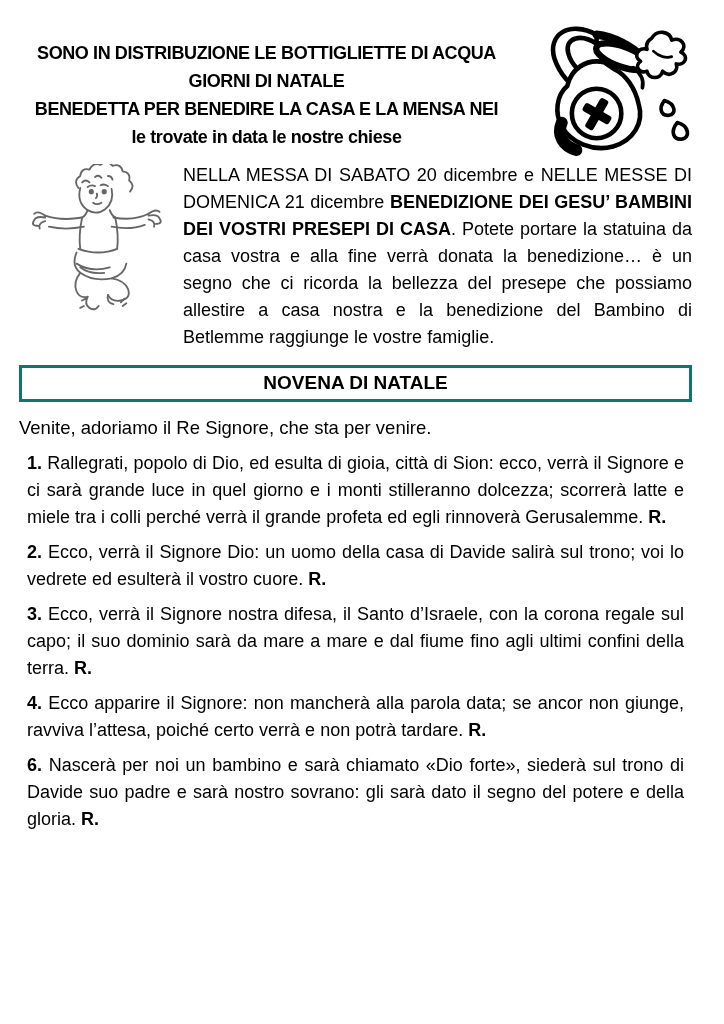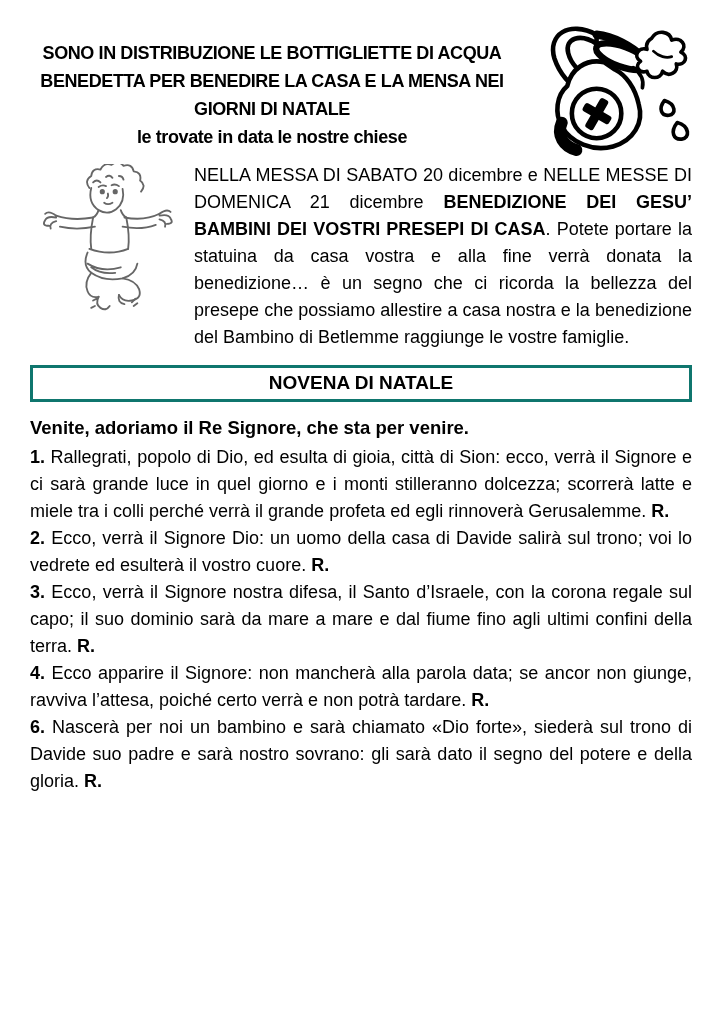"SONO IN DISTRIBUZIONE LE BOTTIGLIETTE" .page { padding: 18px 32px 0 30px -> 18px 32px 0 19px }
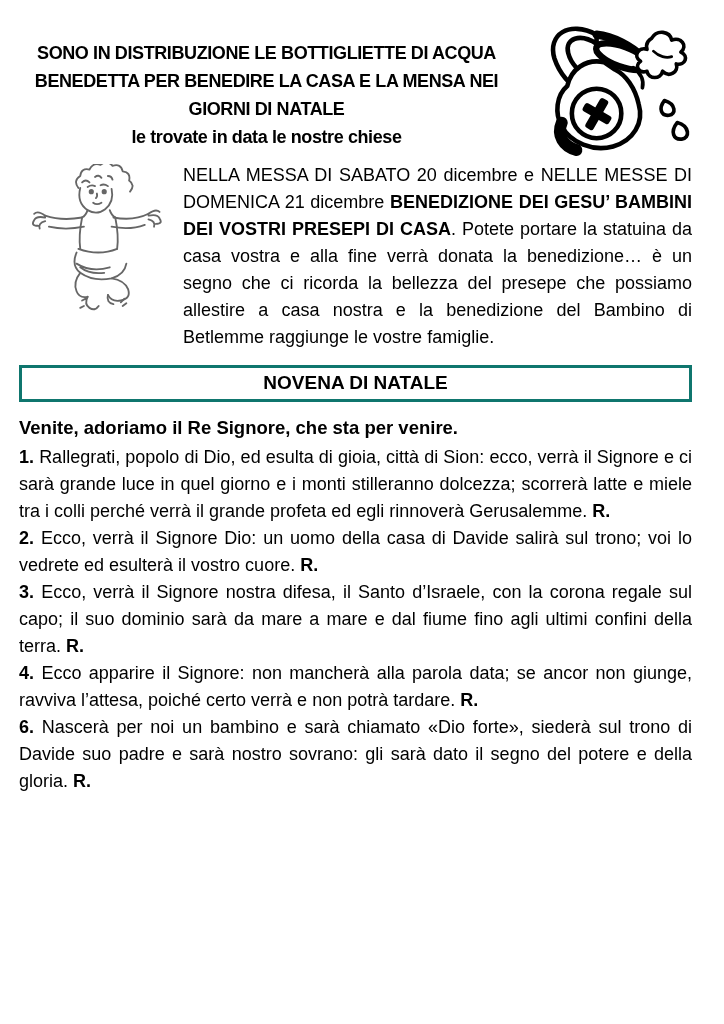"BENEDETTA PER BENEDIRE LA CASA" div { order: before "GIORNI DI NATALE" -> after "GIORNI DI NATALE" }
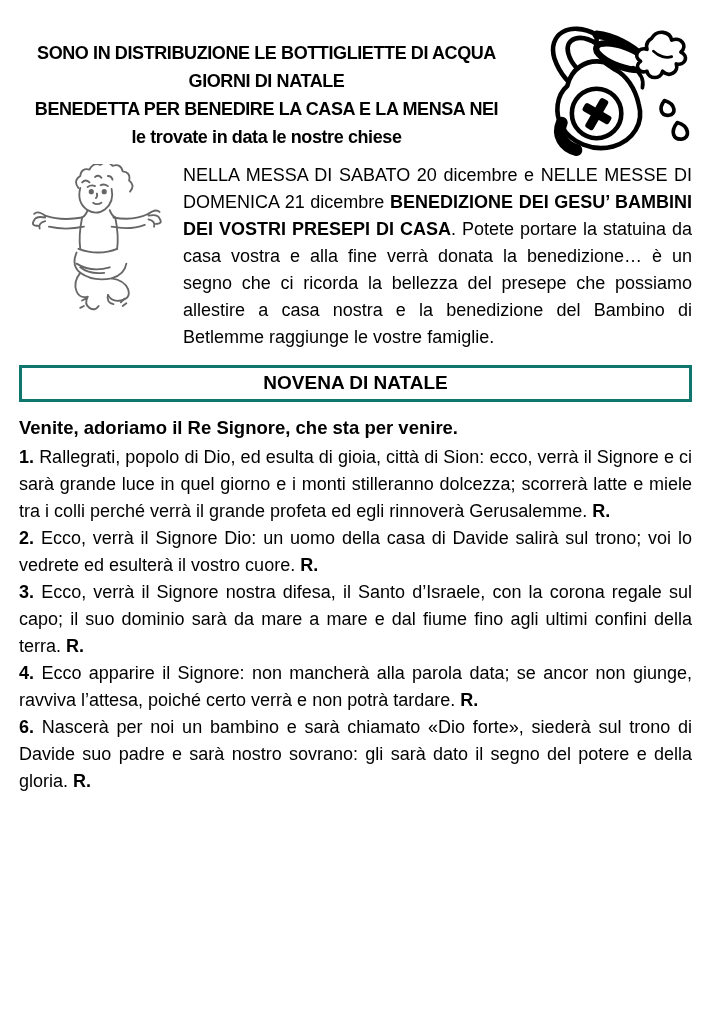"Venite, adoriamo il Re Signore," .intro { font-weight: bold -> normal }
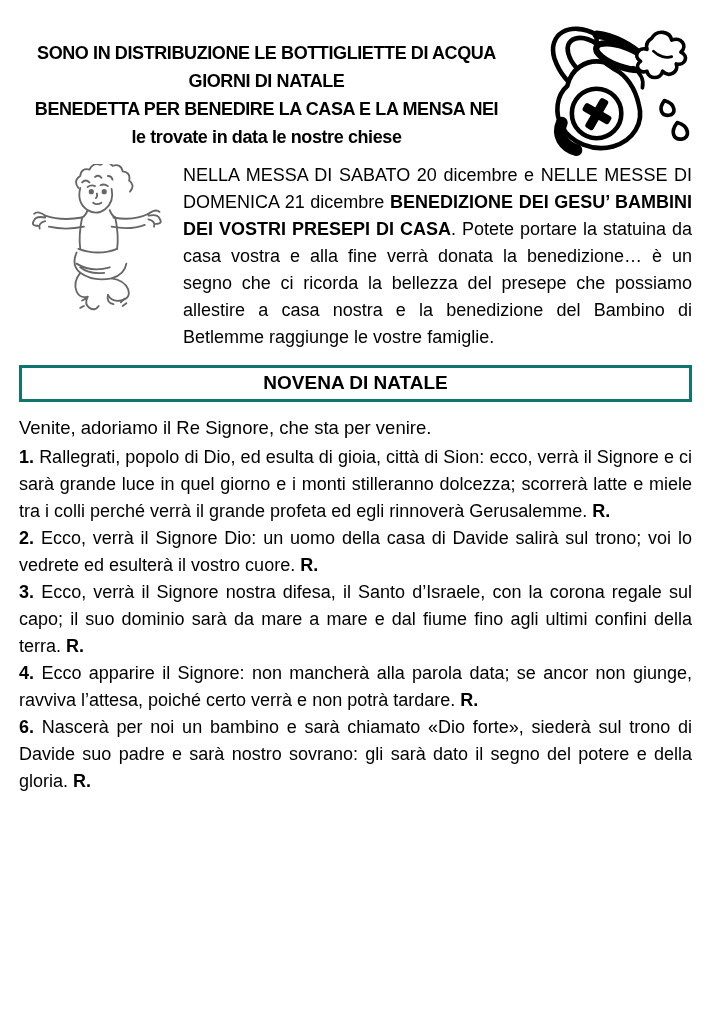"1. Rallegrati, popolo di Dio," .item { margin: 0 -> 8px }
